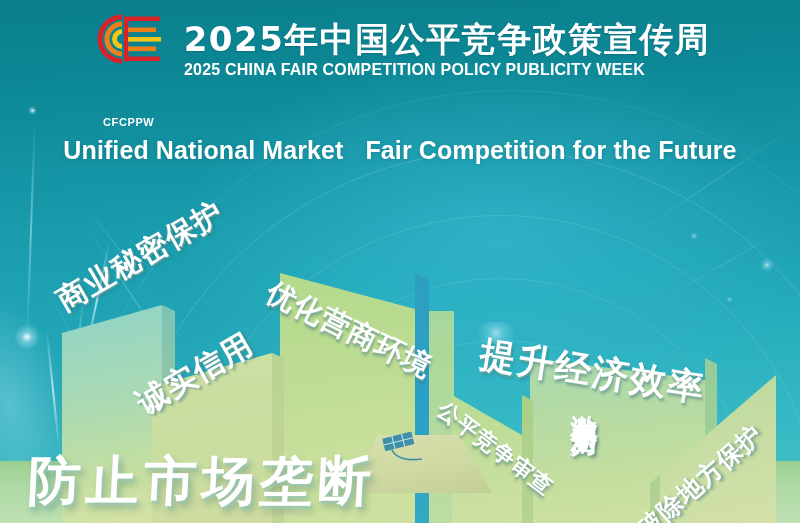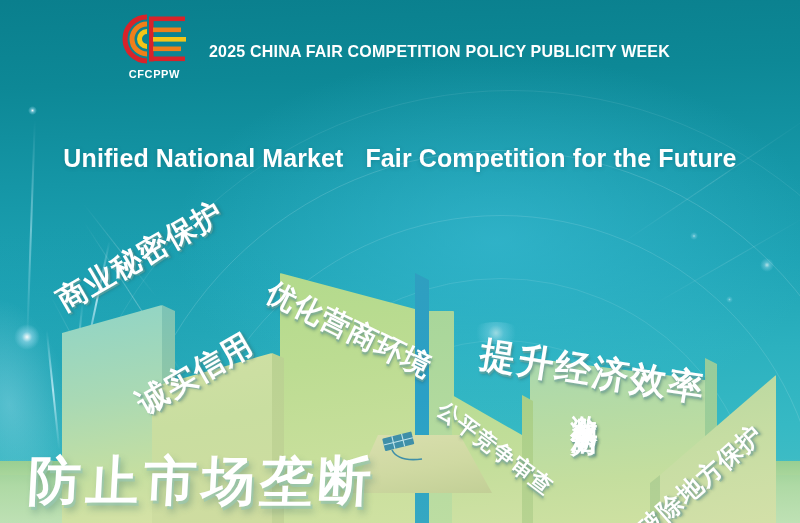"2025年中国公平竞争政策宣传周" div.title-cn { html: none -> <div>2025年中国公平竞争政策宣传周</div> }
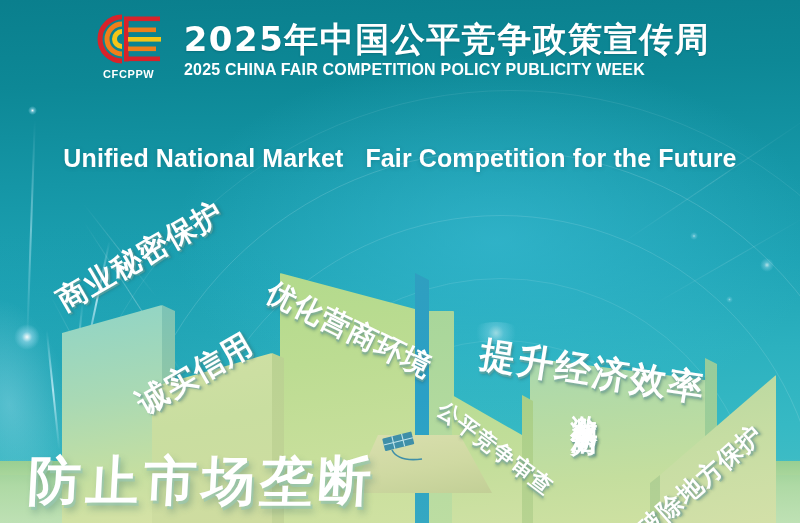"CFCPPW" .logo-wrap { gap: none -> 48px }
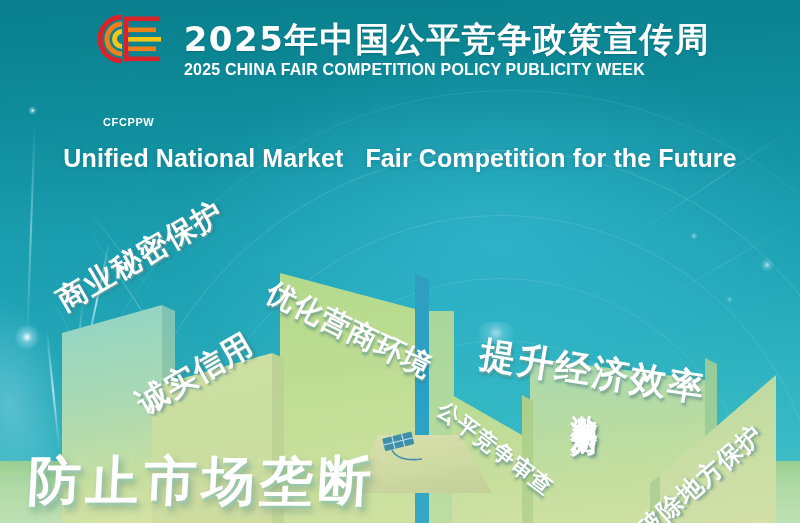"Unified National Market Fair Competition" .slogan-en { margin-top: 26px -> 18px }
